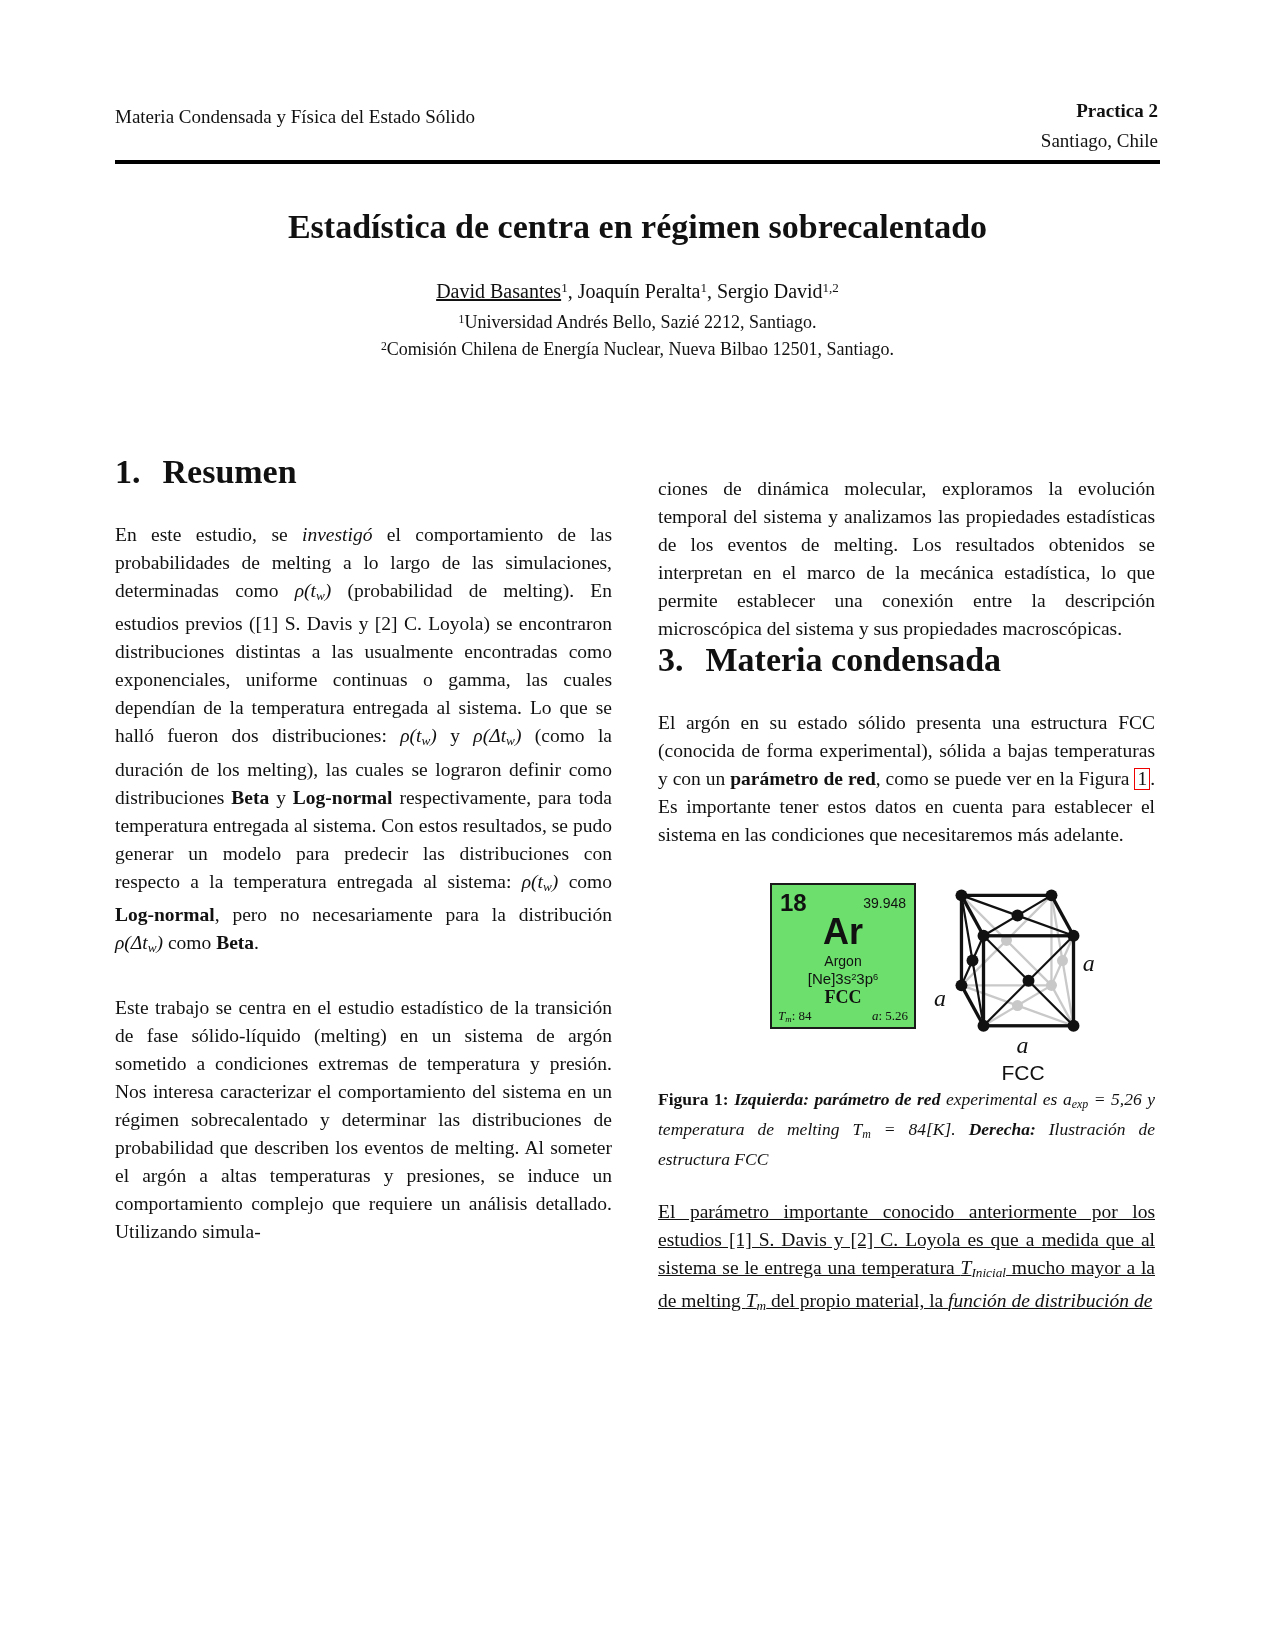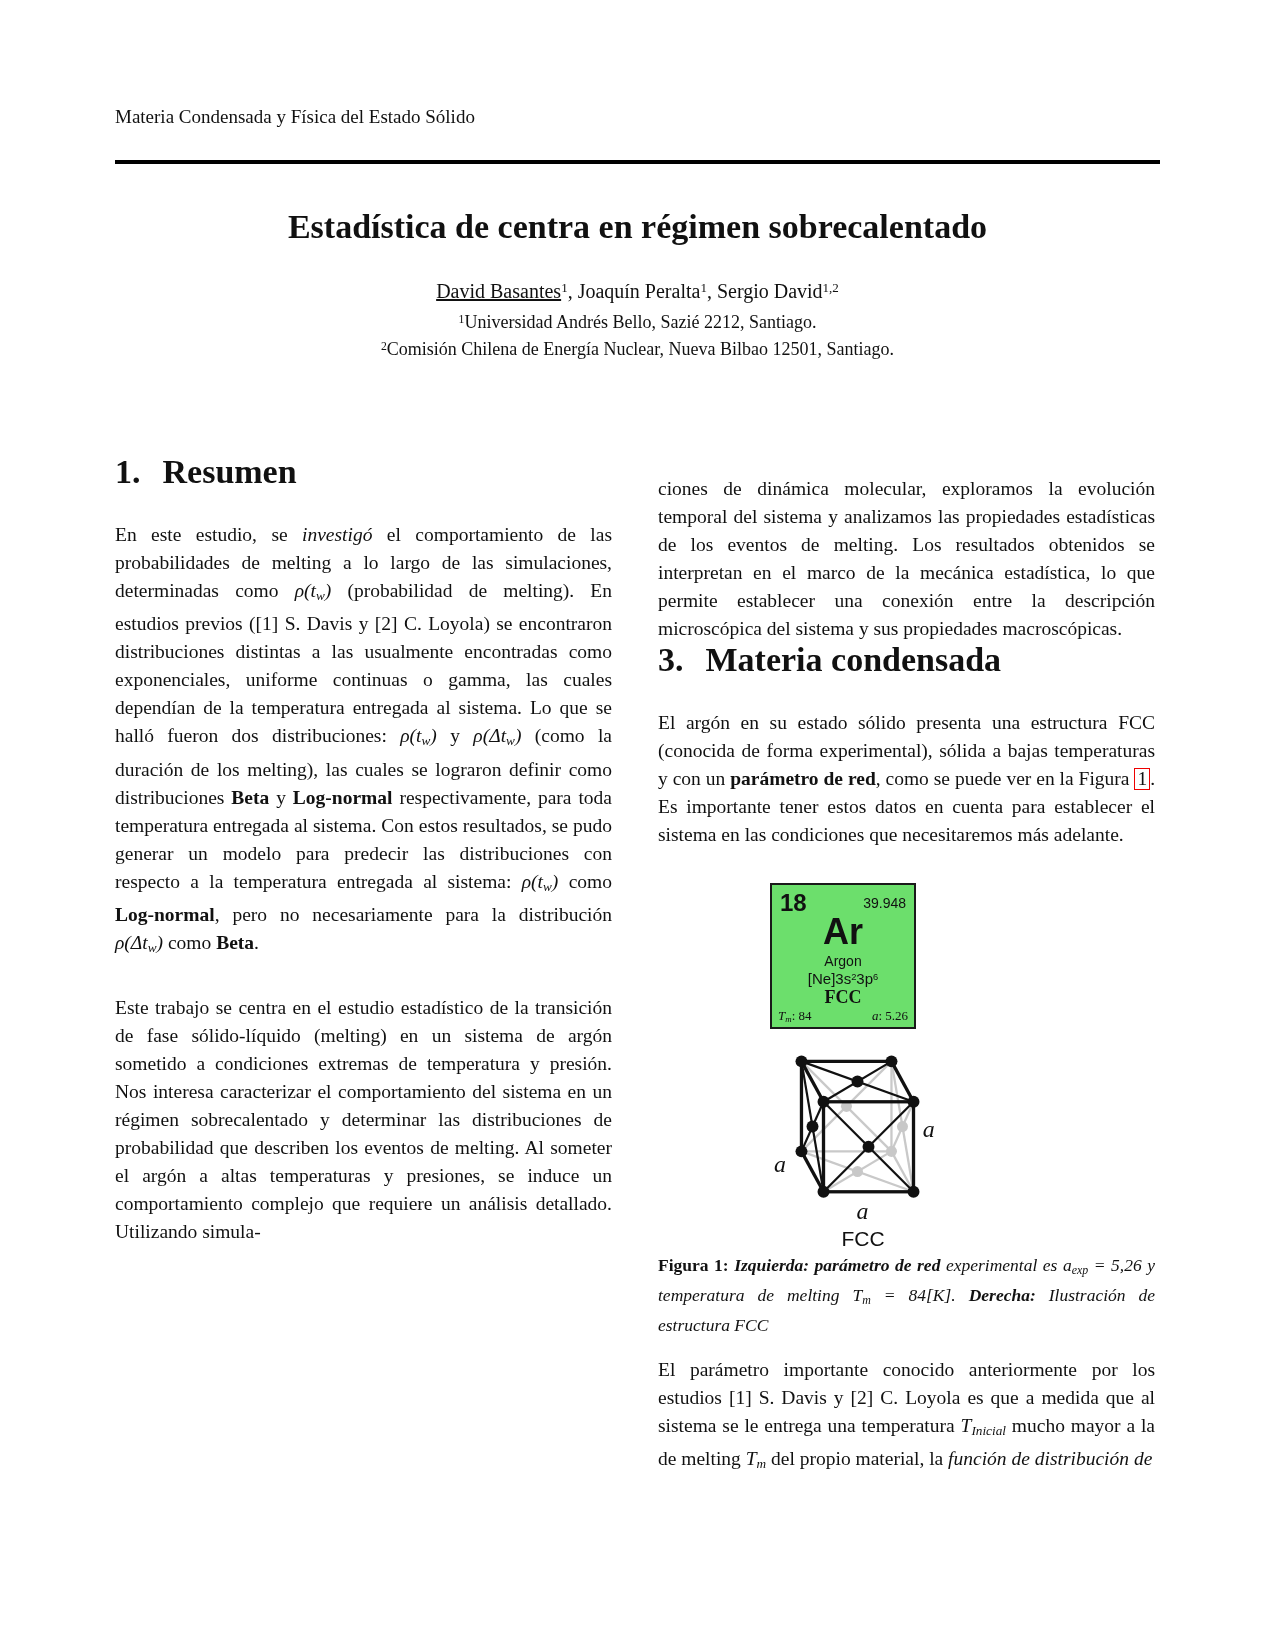"Practica 2" div.hdr-right { html: none -> <div> <div>Practica 2</div> <div>Santiago, Chile</div> </div> }
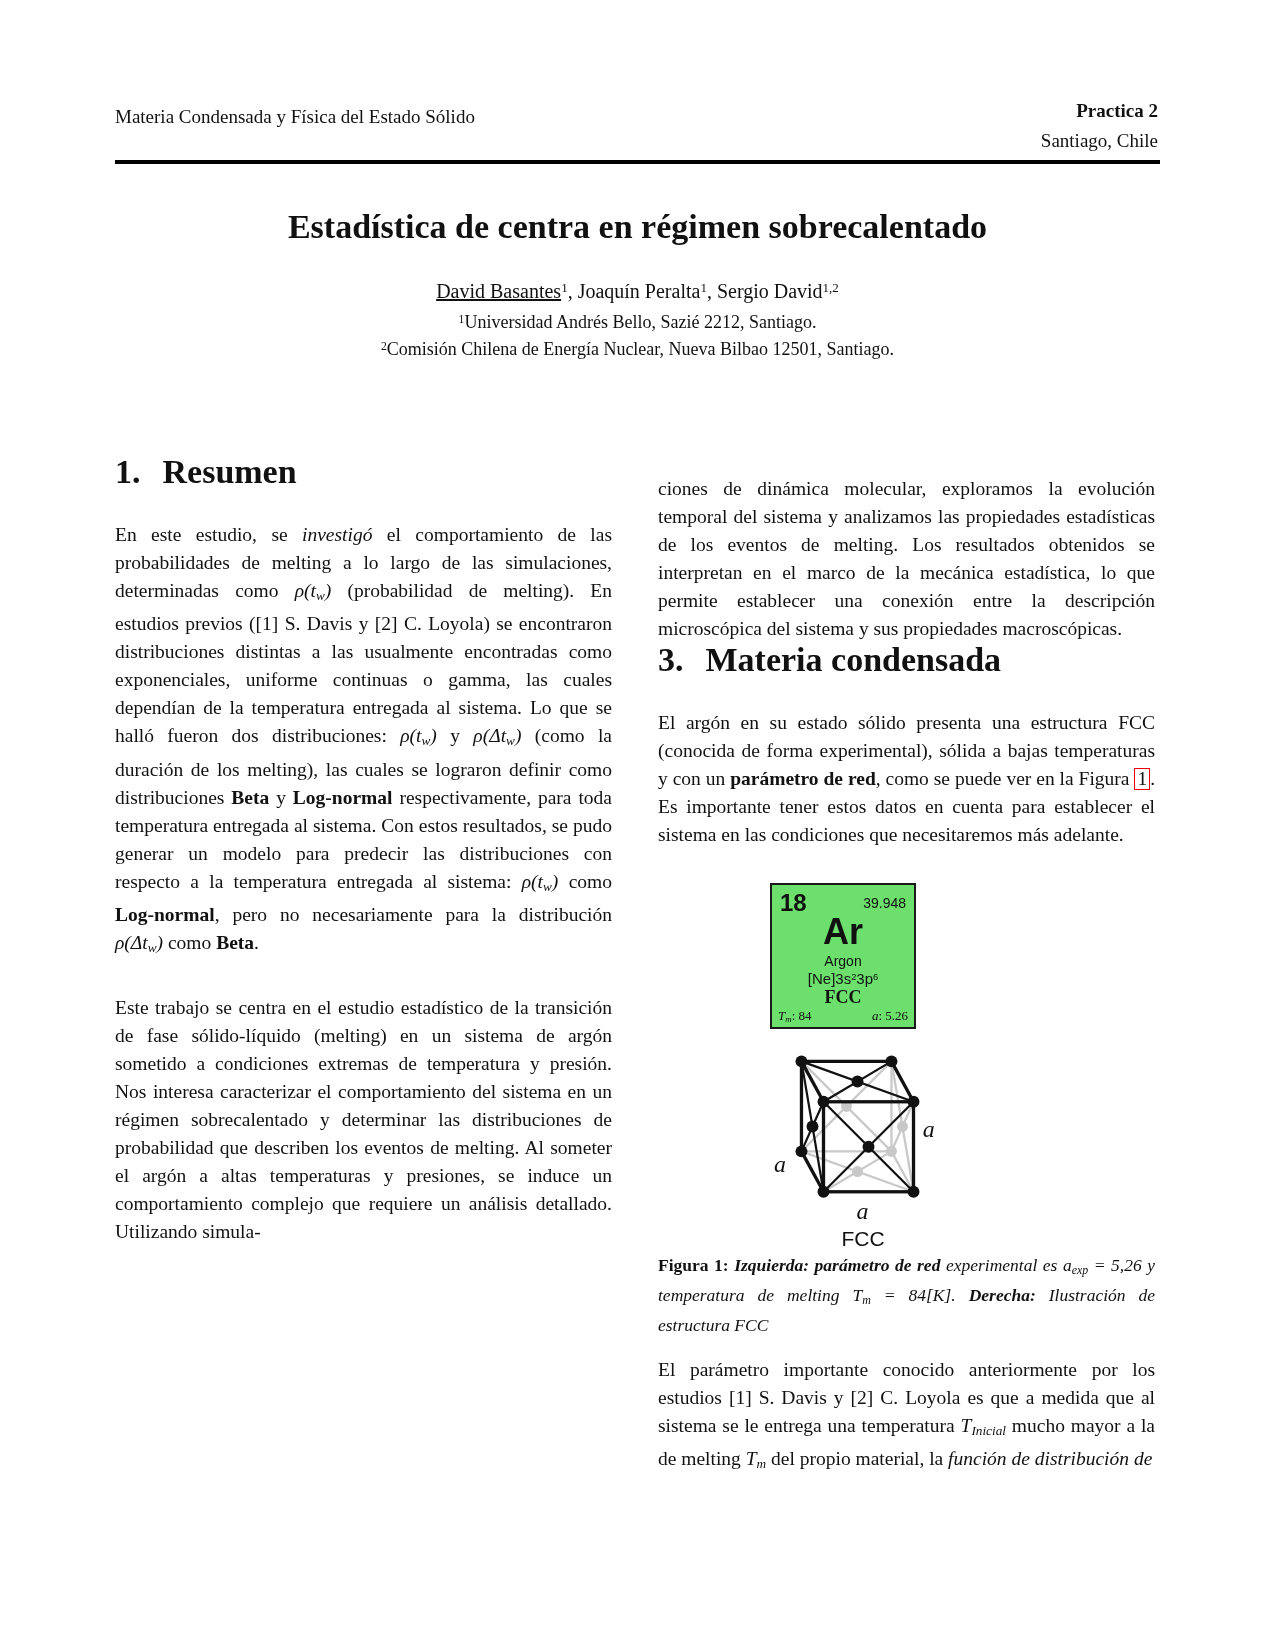"18" .fig-row { flex-direction: column -> none }
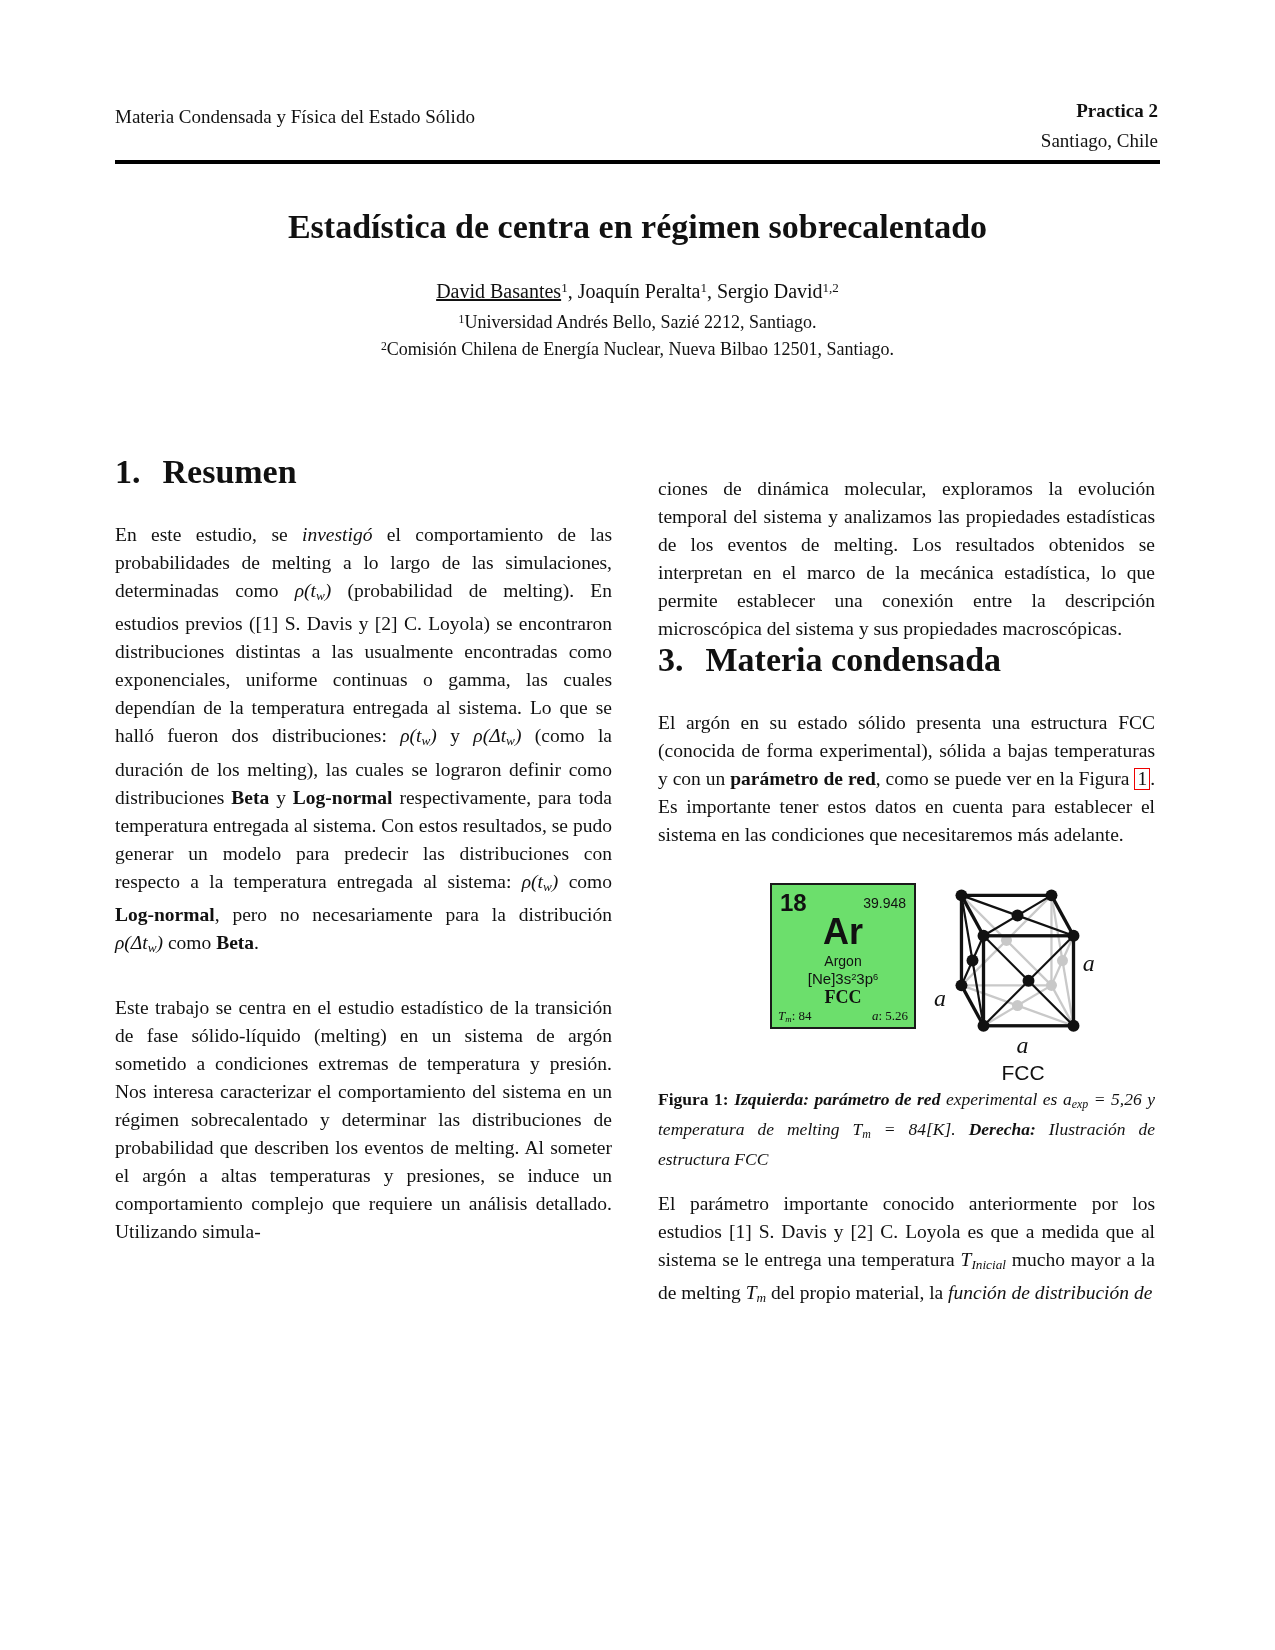"El parámetro importante conocido" .mt22 { margin-top: 18px -> 26px; text-decoration: none -> underline }
